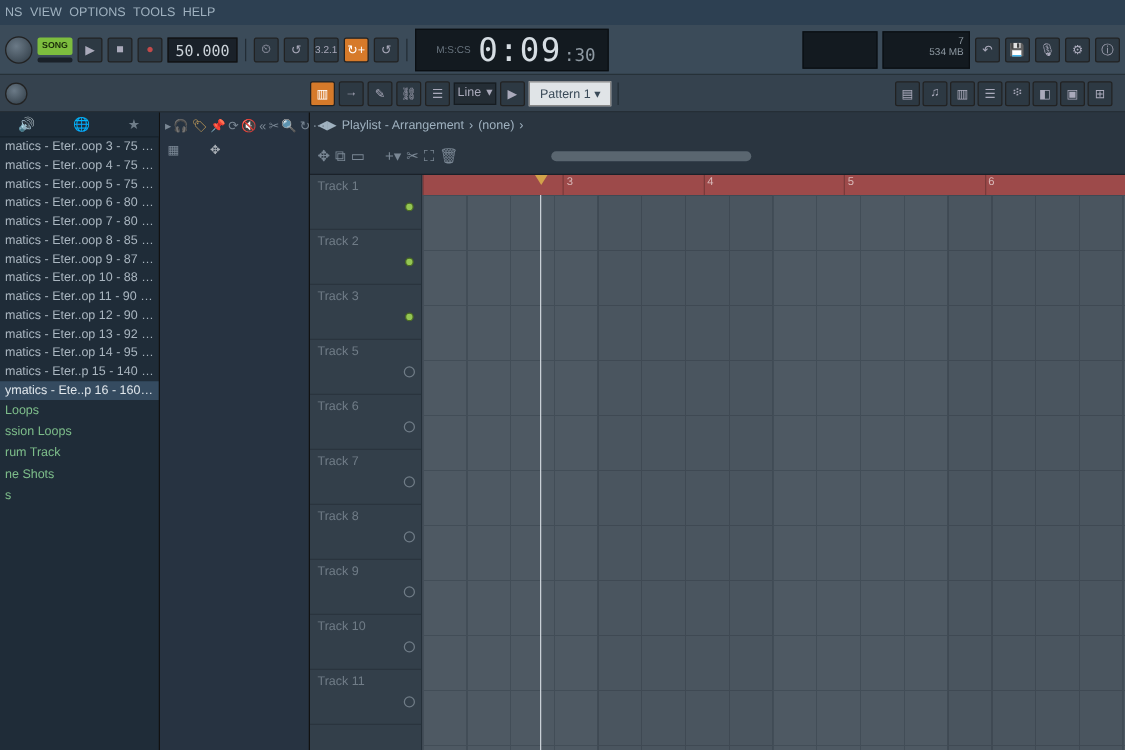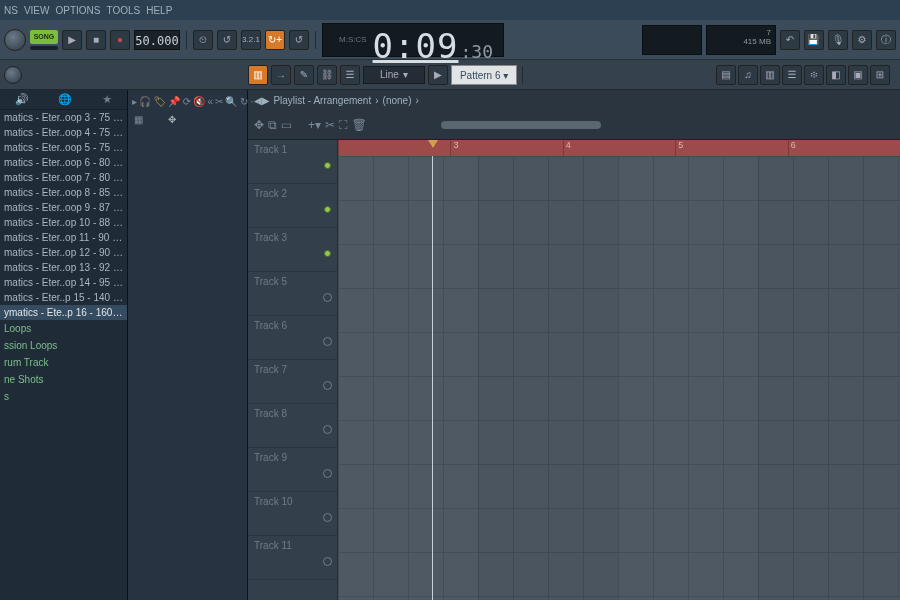"50.000" .tempo { width: 46px -> 56px }
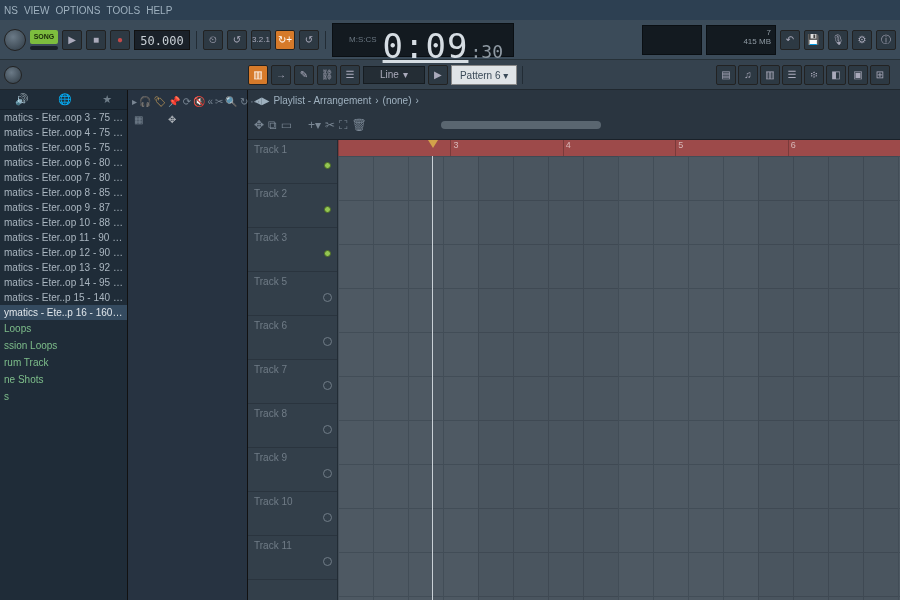"0:09" .timedisplay .big { font-size: 34px -> 26px; text-decoration: underline -> none }
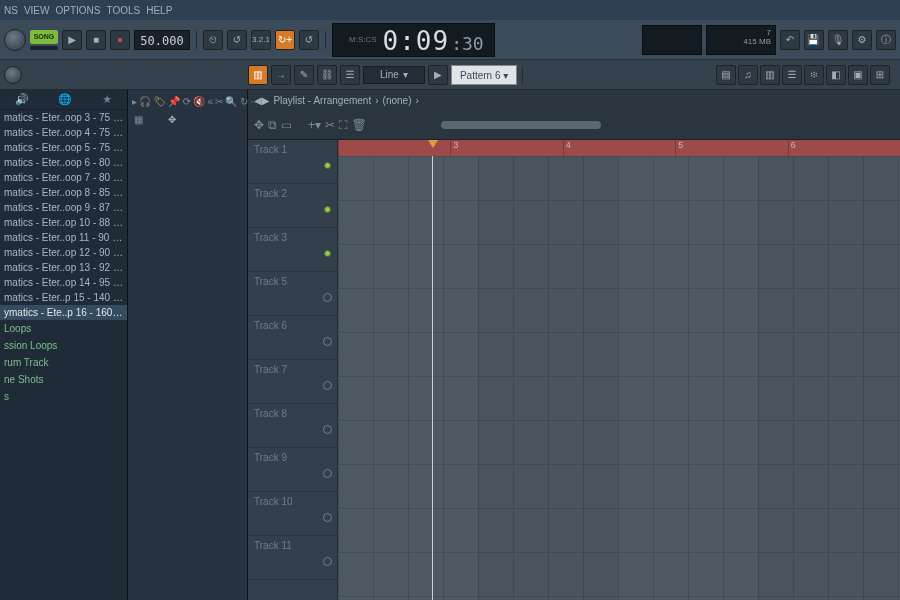":30" .timedisplay .small { font-size: 18px -> 14px }
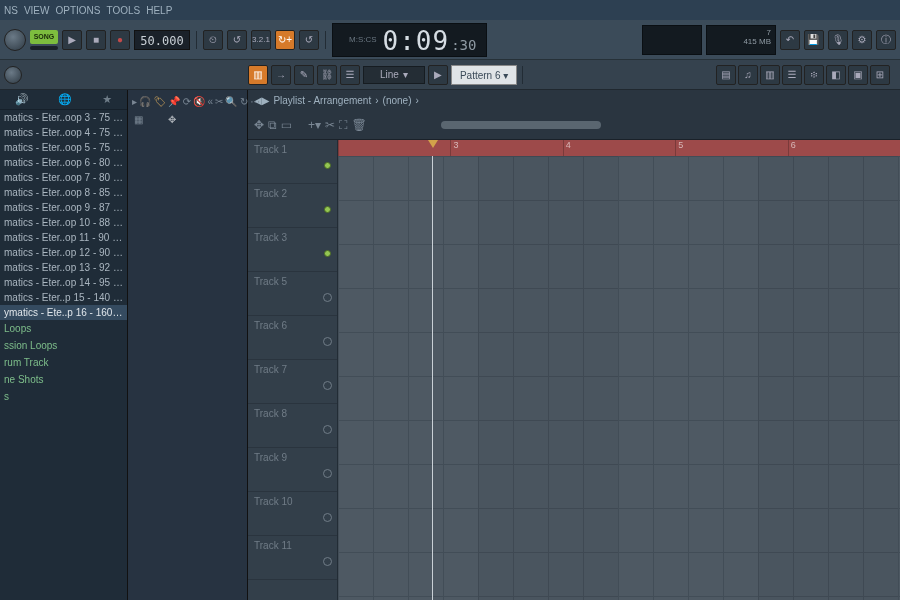"415 MB" div { text: 415 -> 534 }
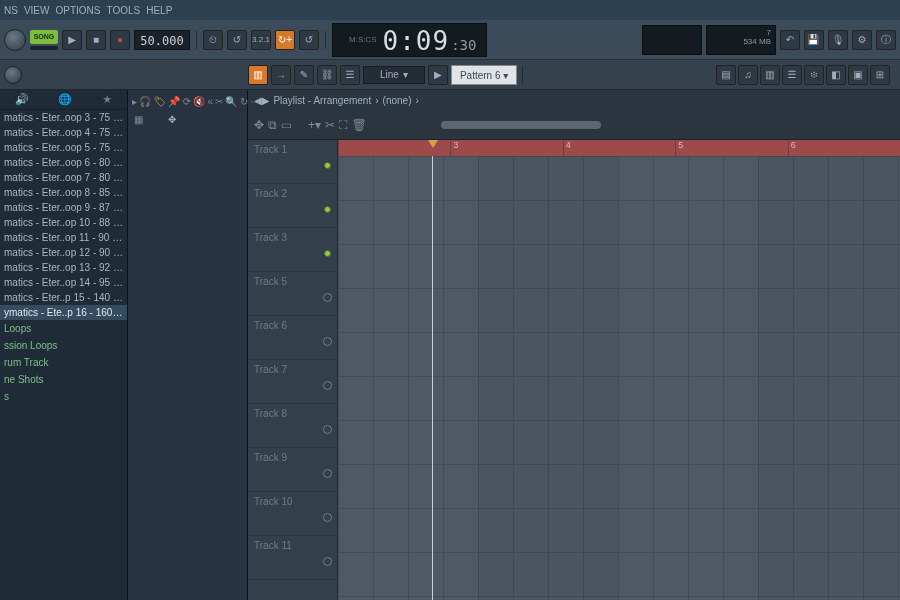"Line" .dropdown { padding: 0 16px -> 0 2px }
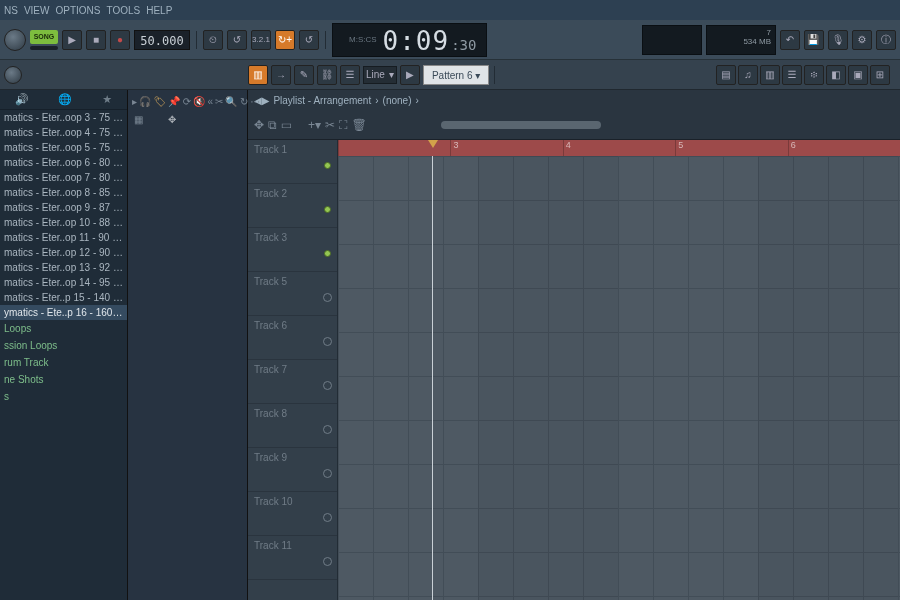"Pattern 6" span { text: 6 -> 1 }
